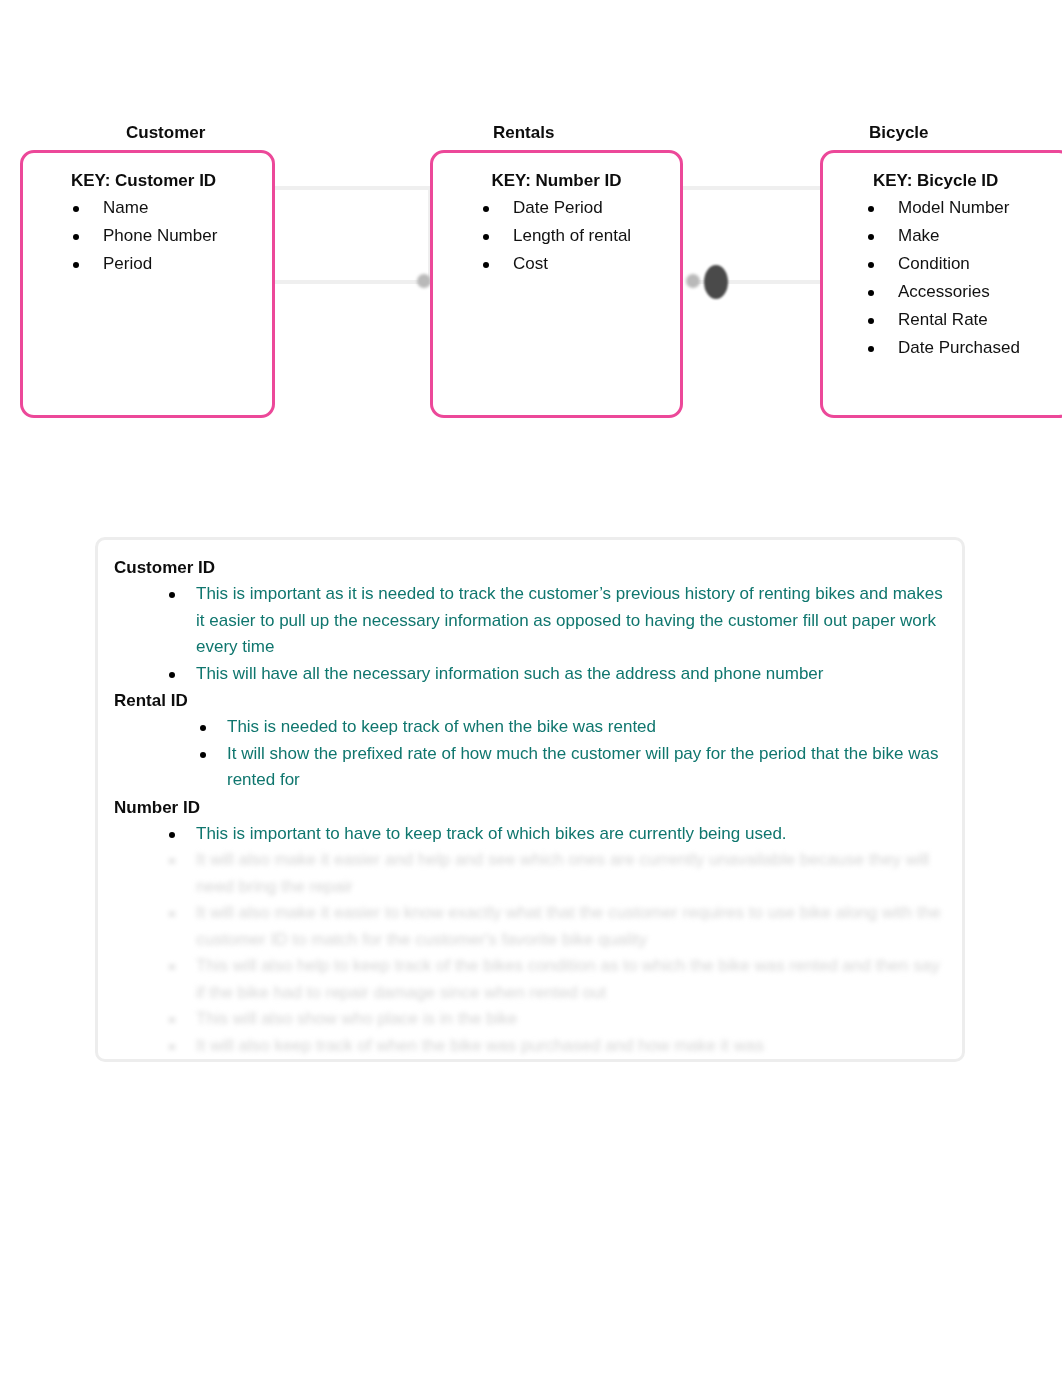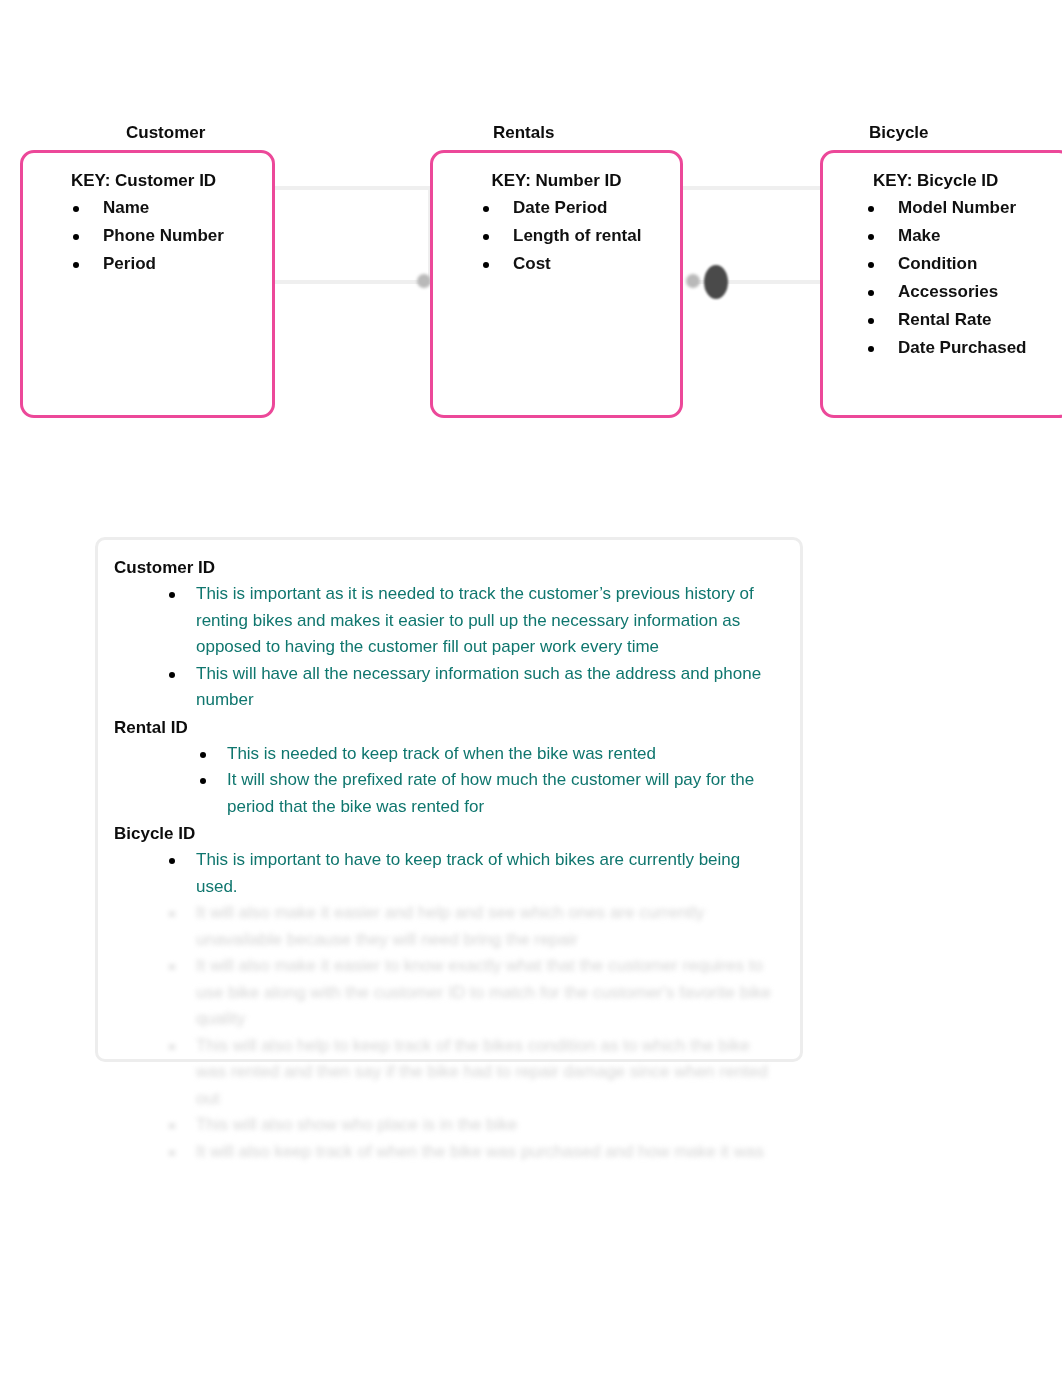"Name" ul.attr-list li { font-weight: bold -> none }
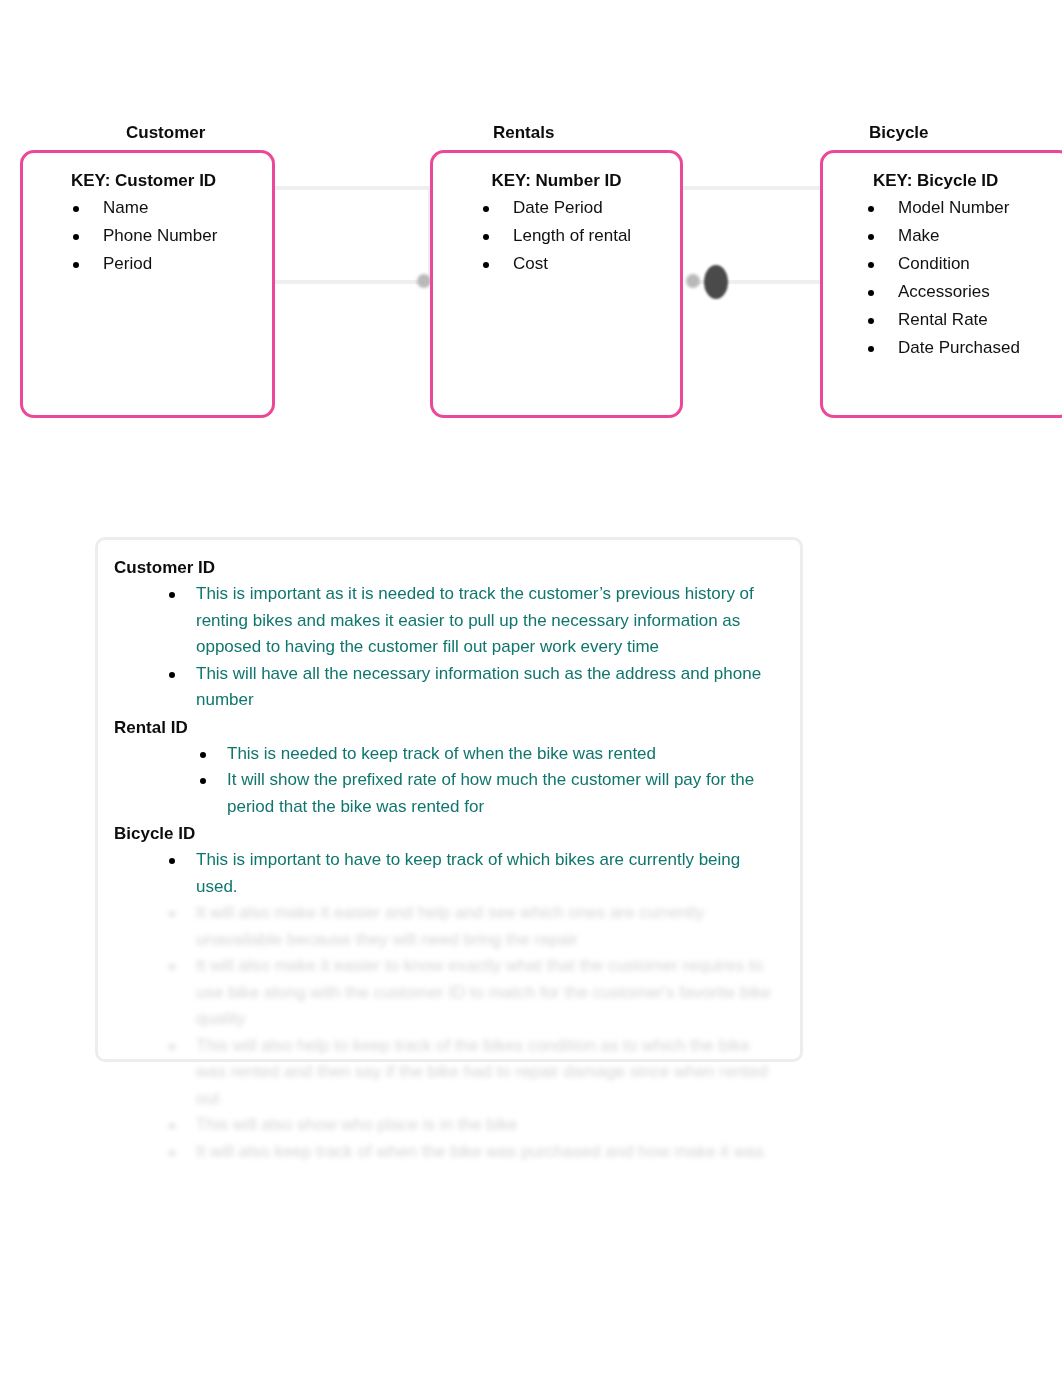"Customer ID" #notes-box { width: 708px -> 870px }
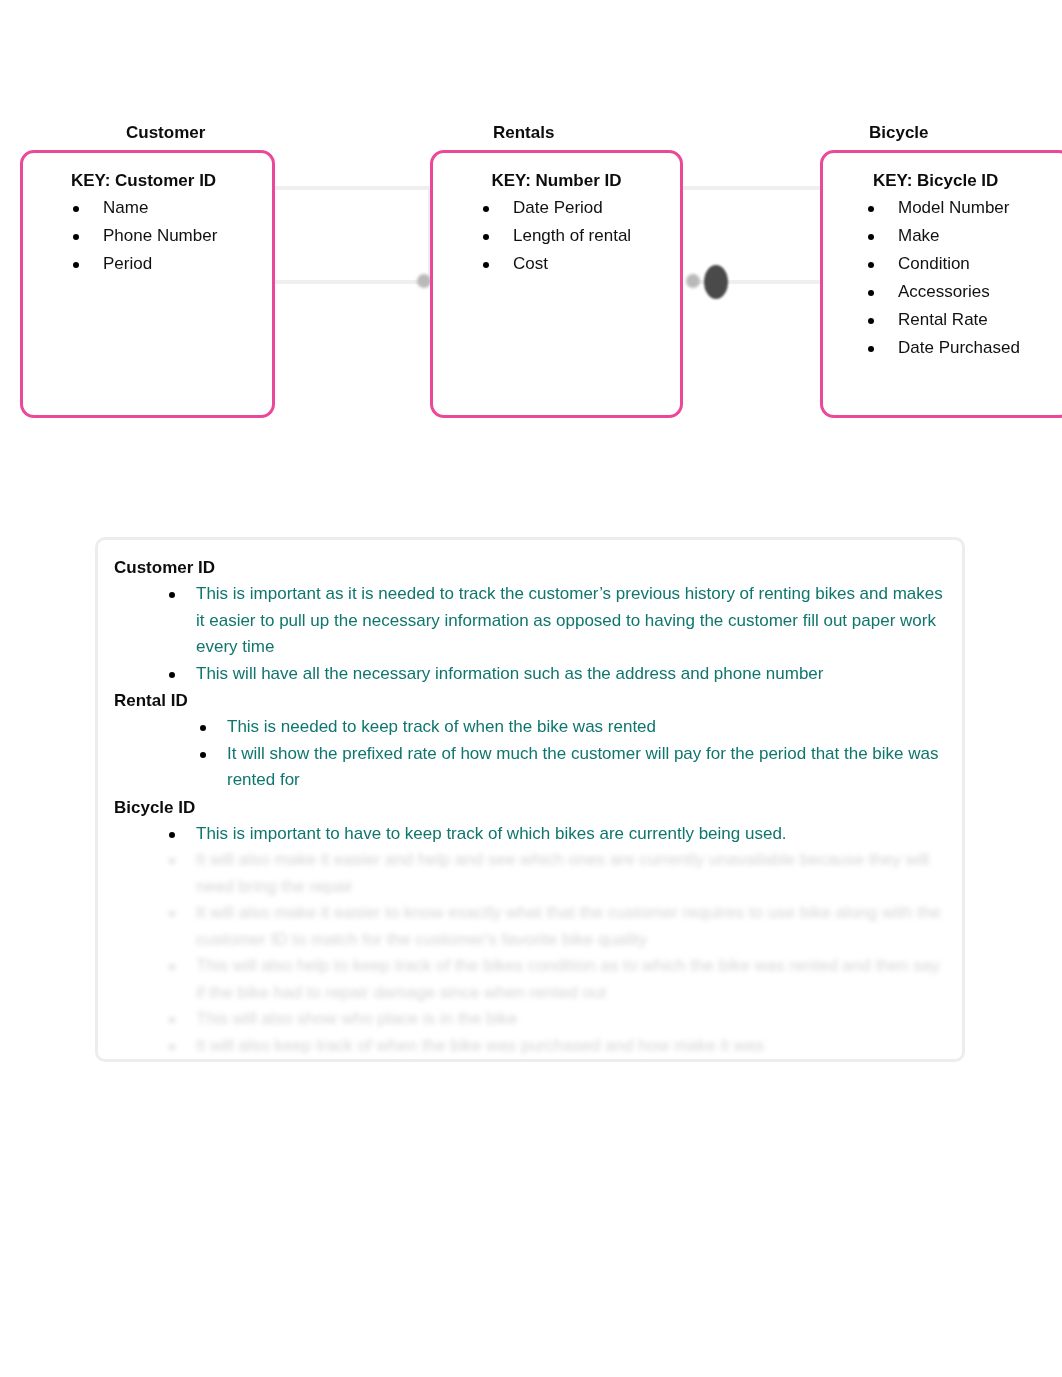"Bicycle ID" div.note-heading { text: Bicycle -> Number }
